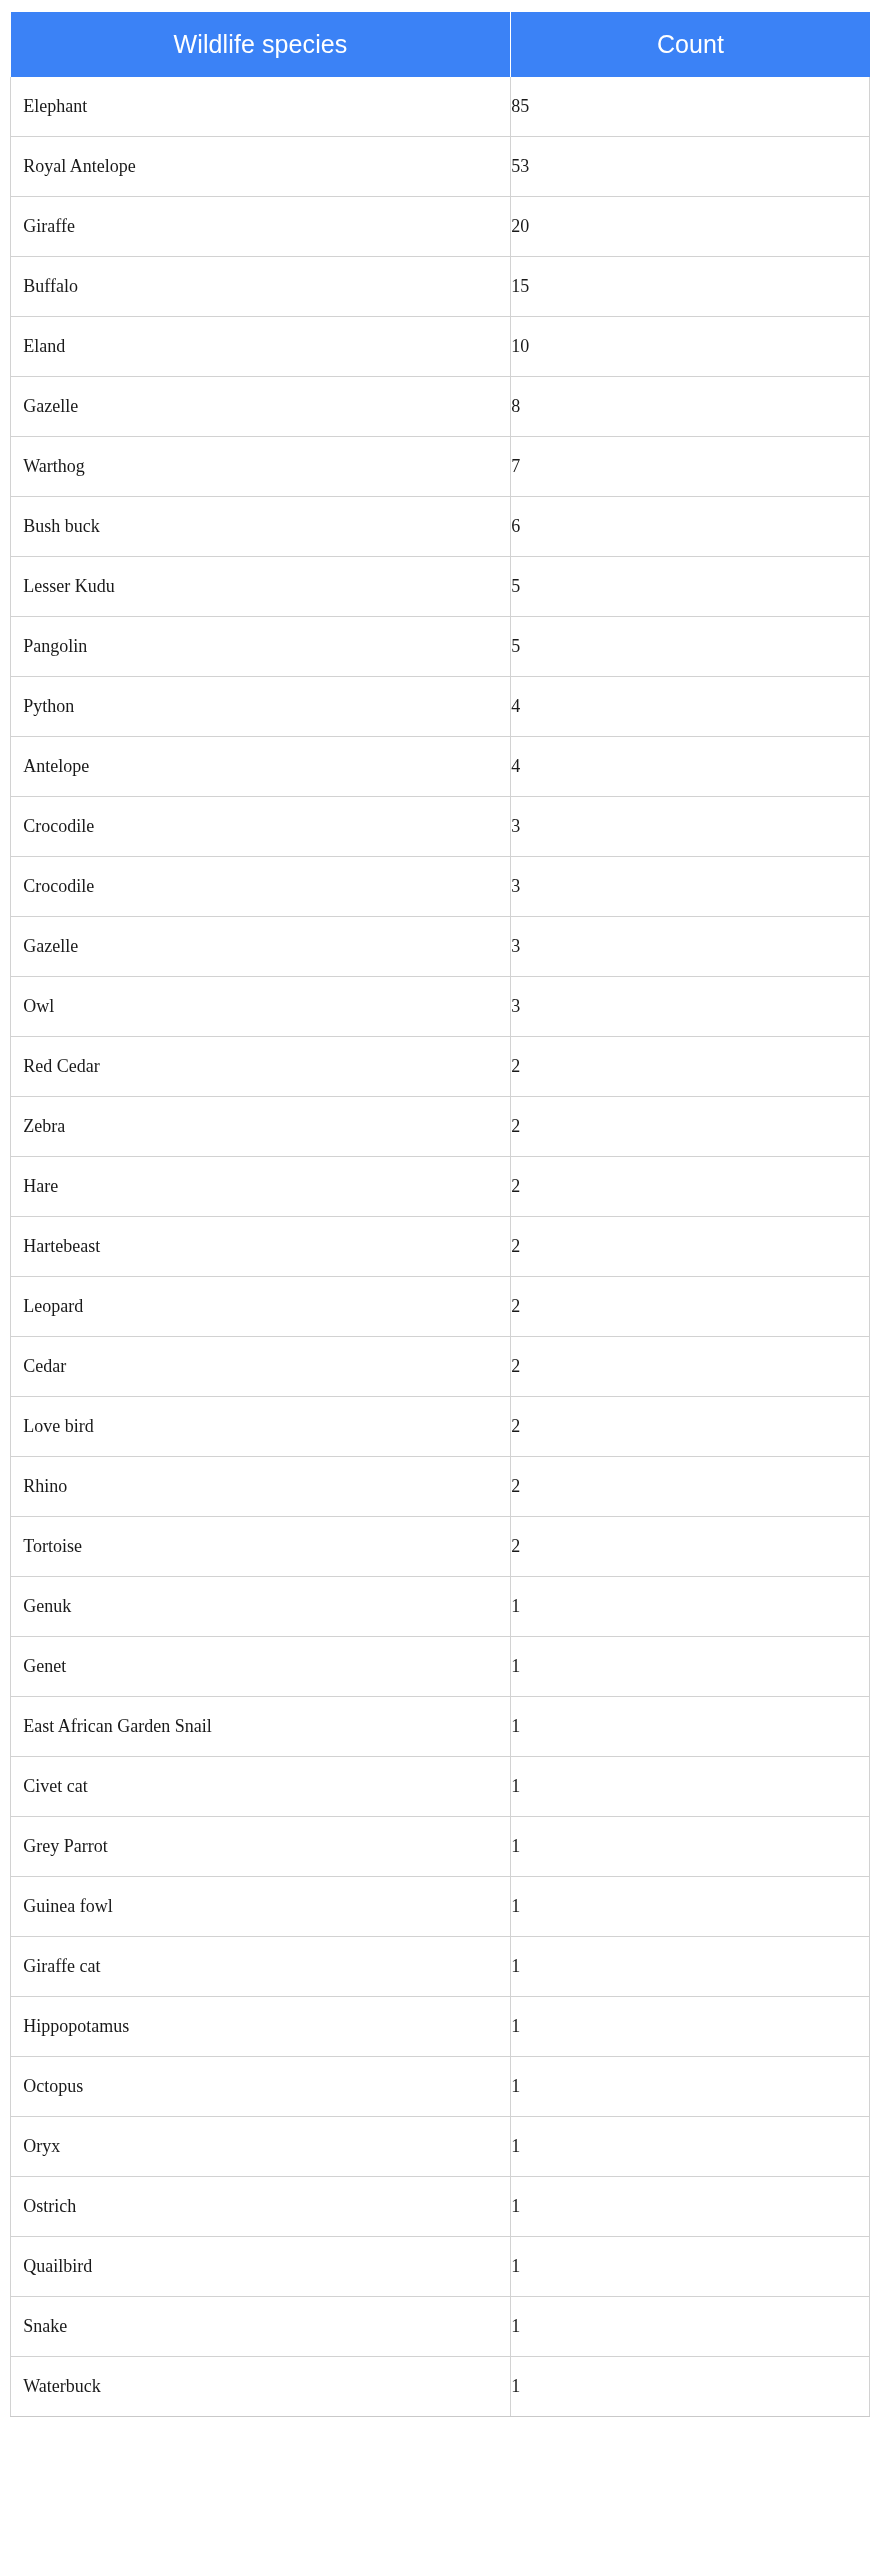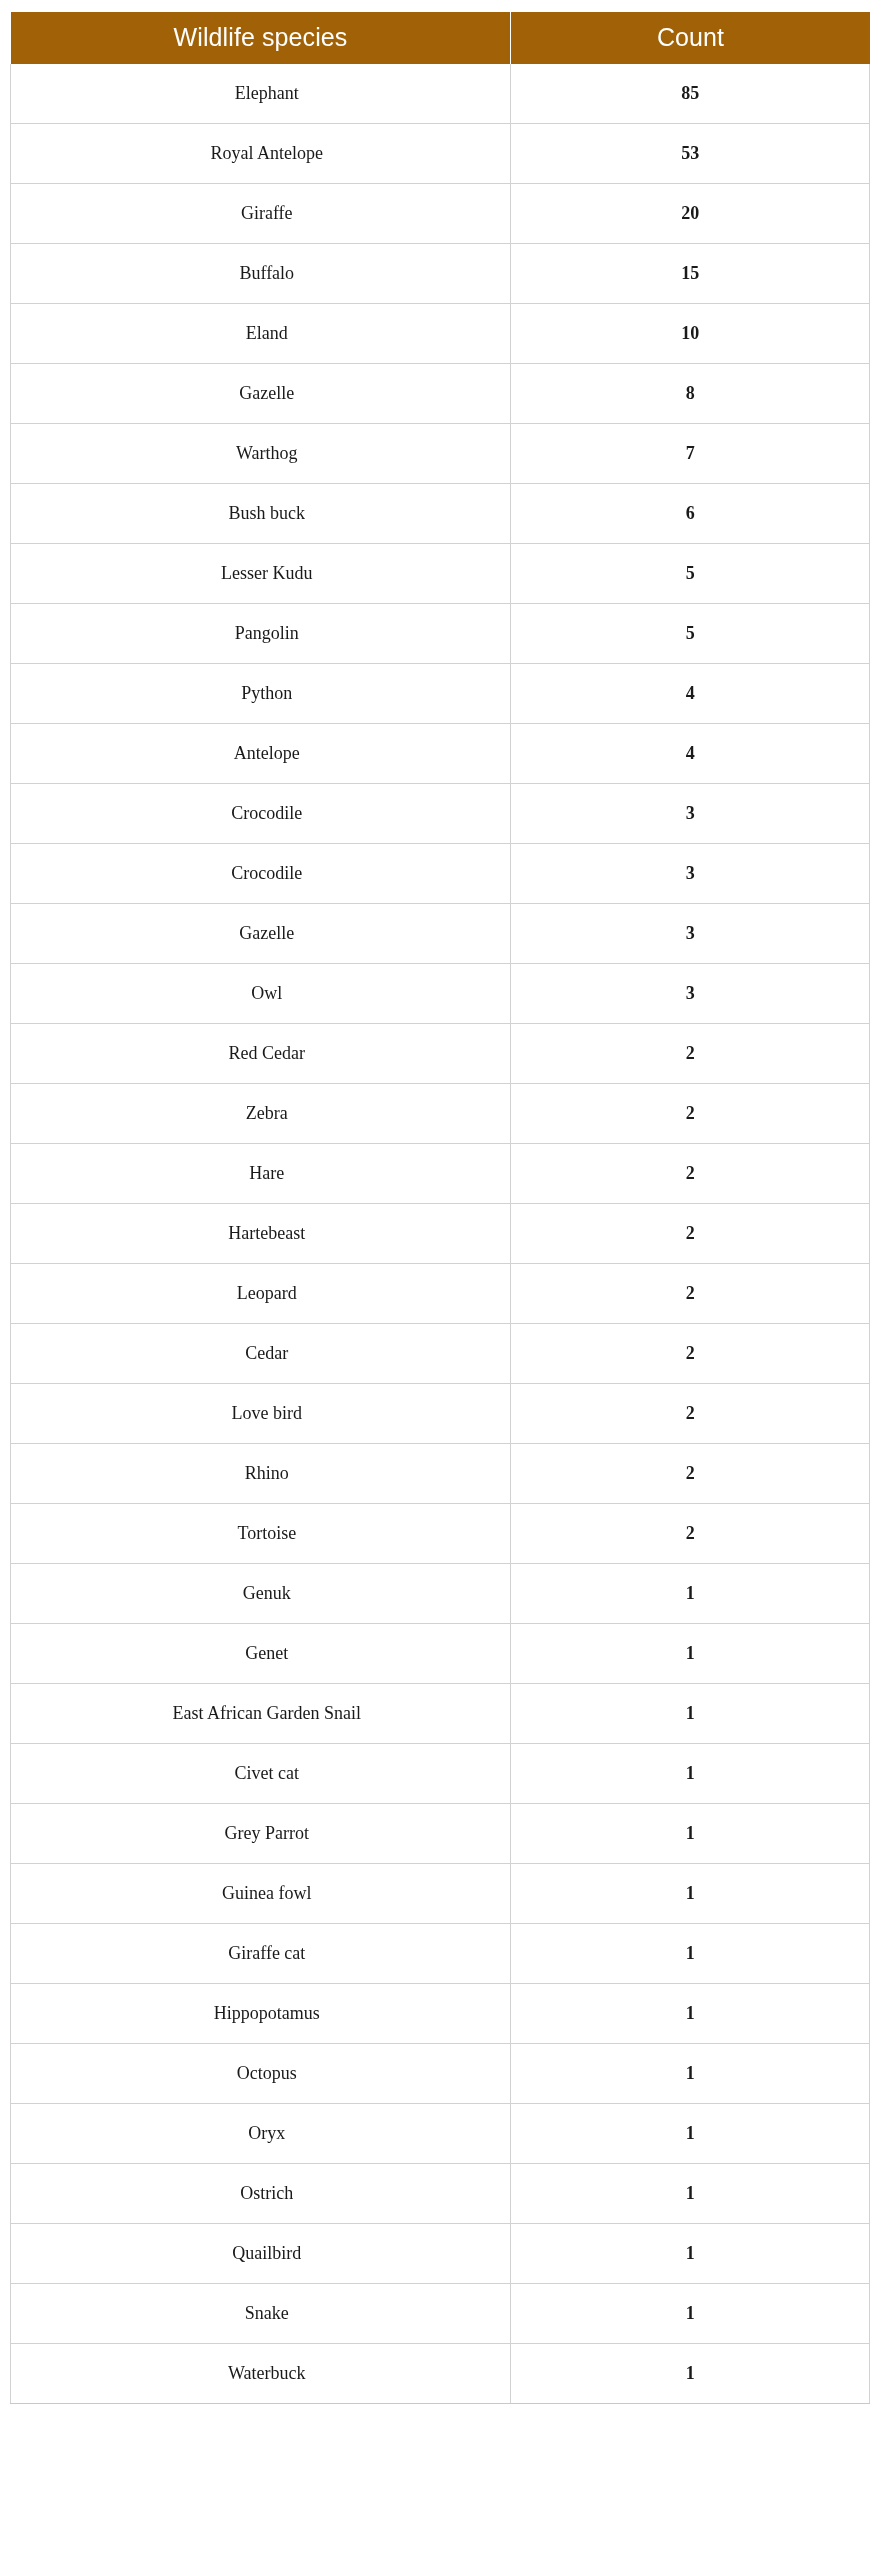"Wildlife species" thead th { background: #a16207 -> #3b82f6; height: 52px -> 65px }
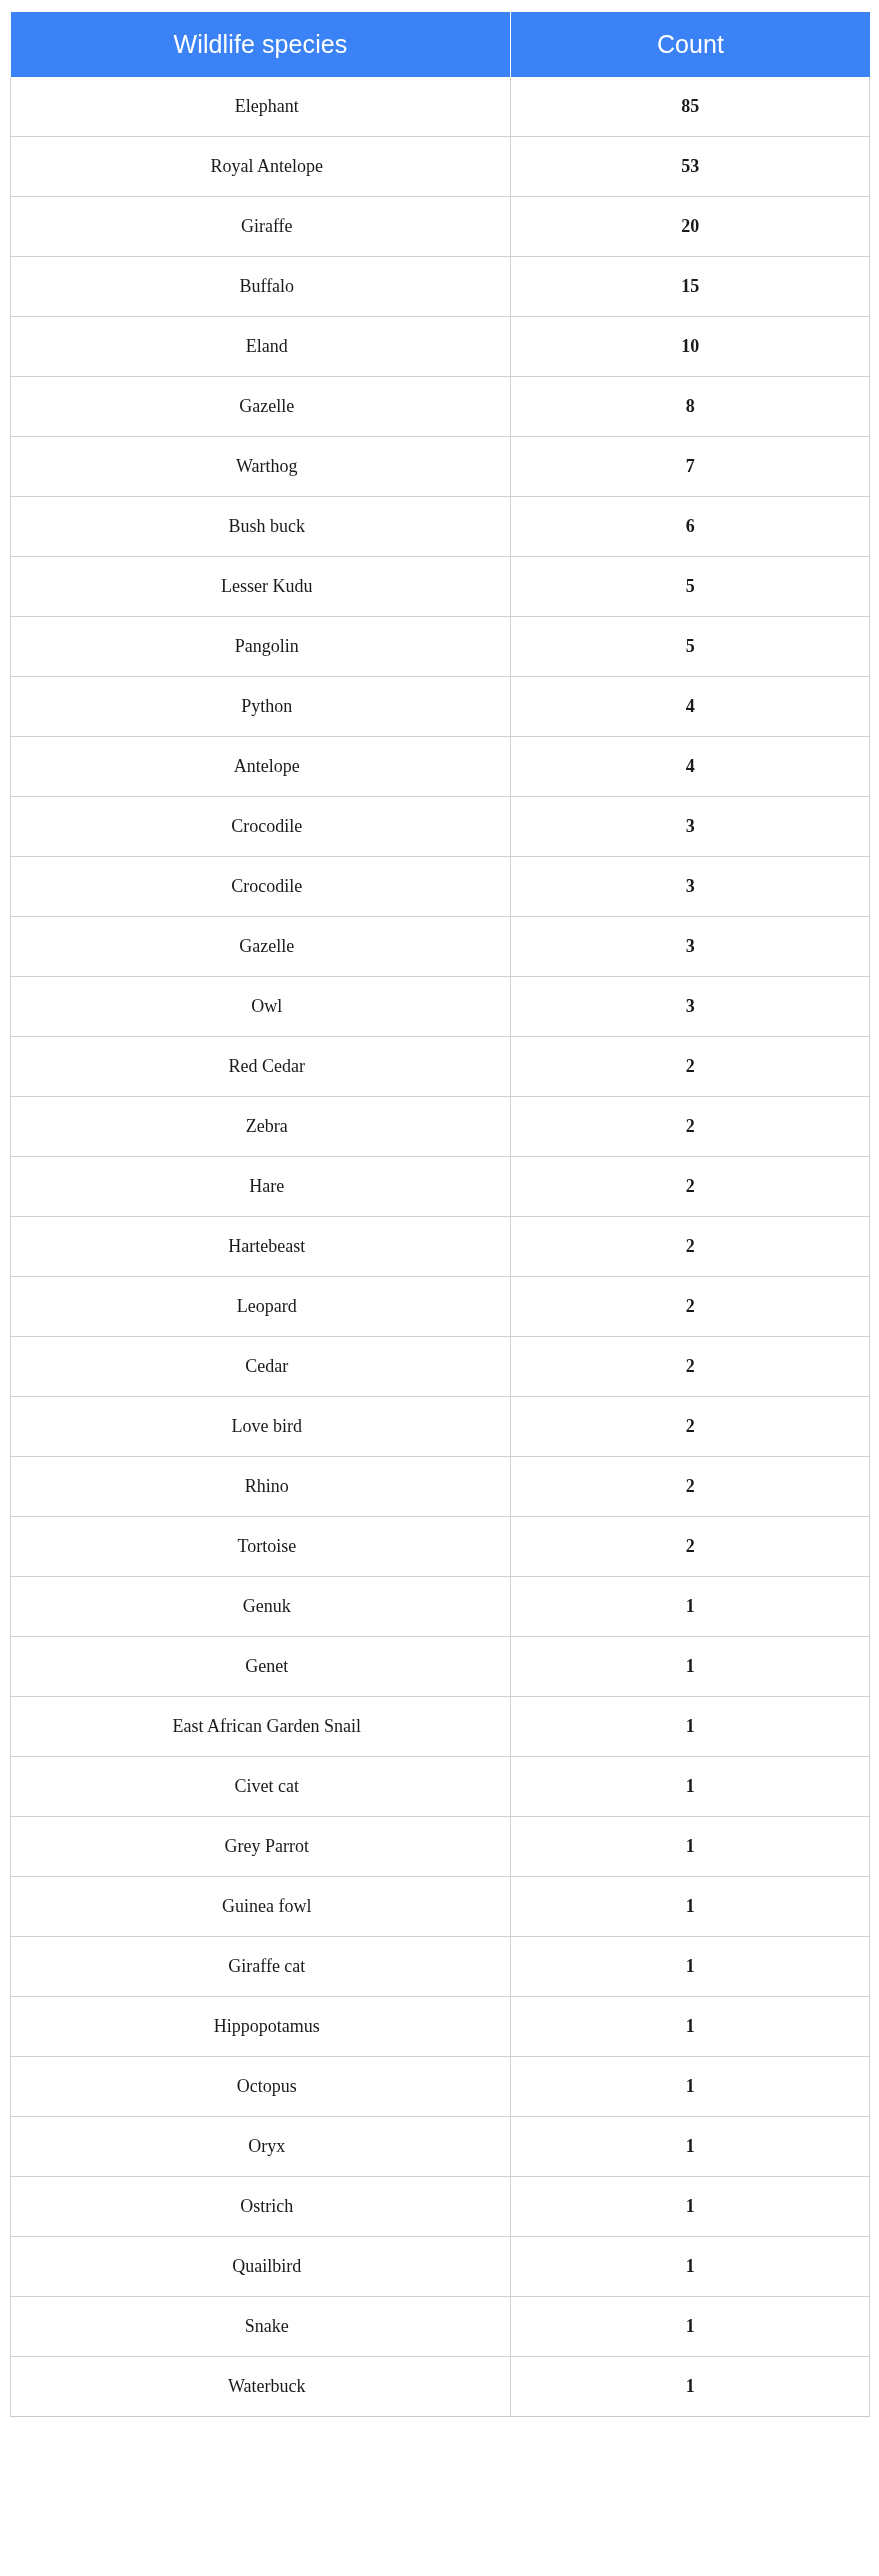"Elephant" tbody td.cell-species { text-align: center -> left }
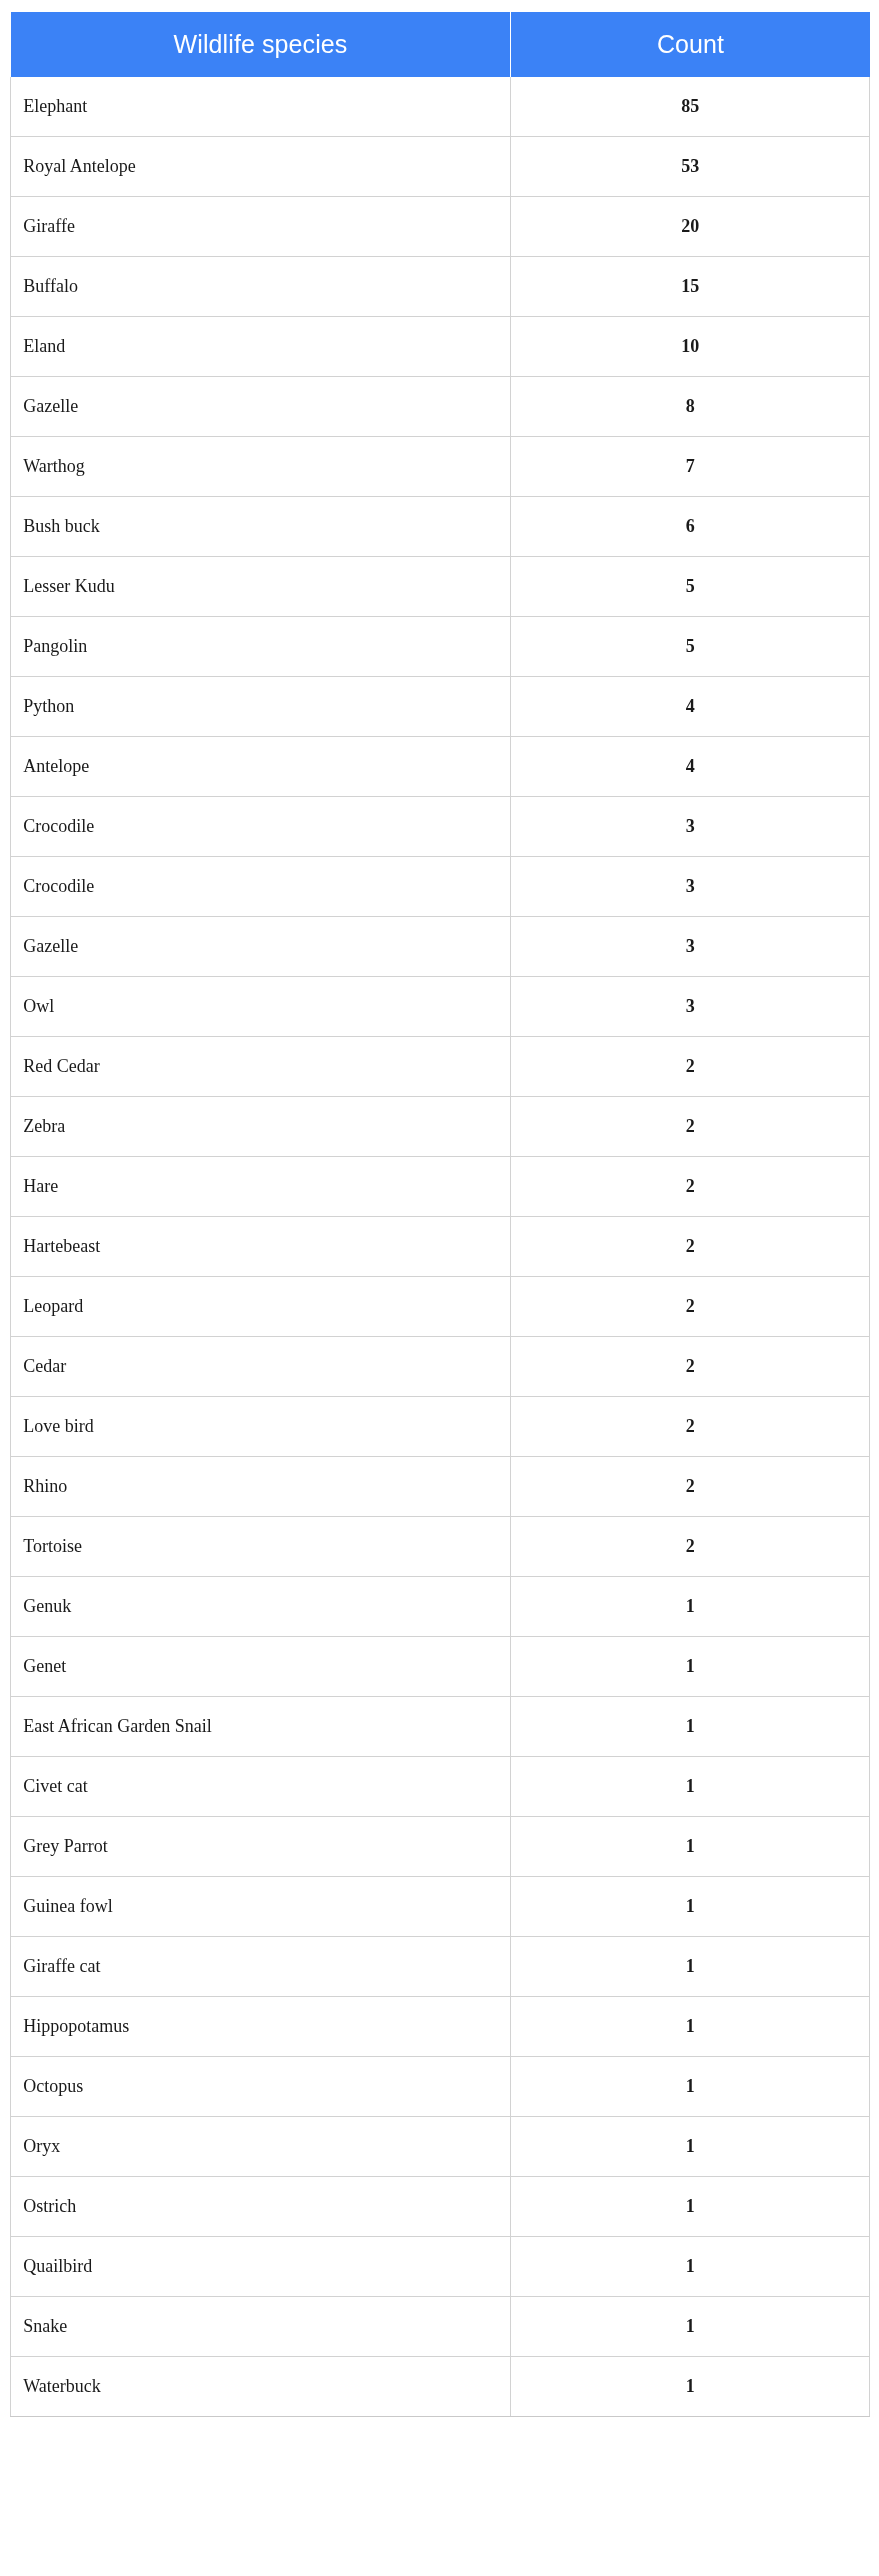"85" tbody td.cell-count { font-weight: bold -> none; text-align: center -> none }
